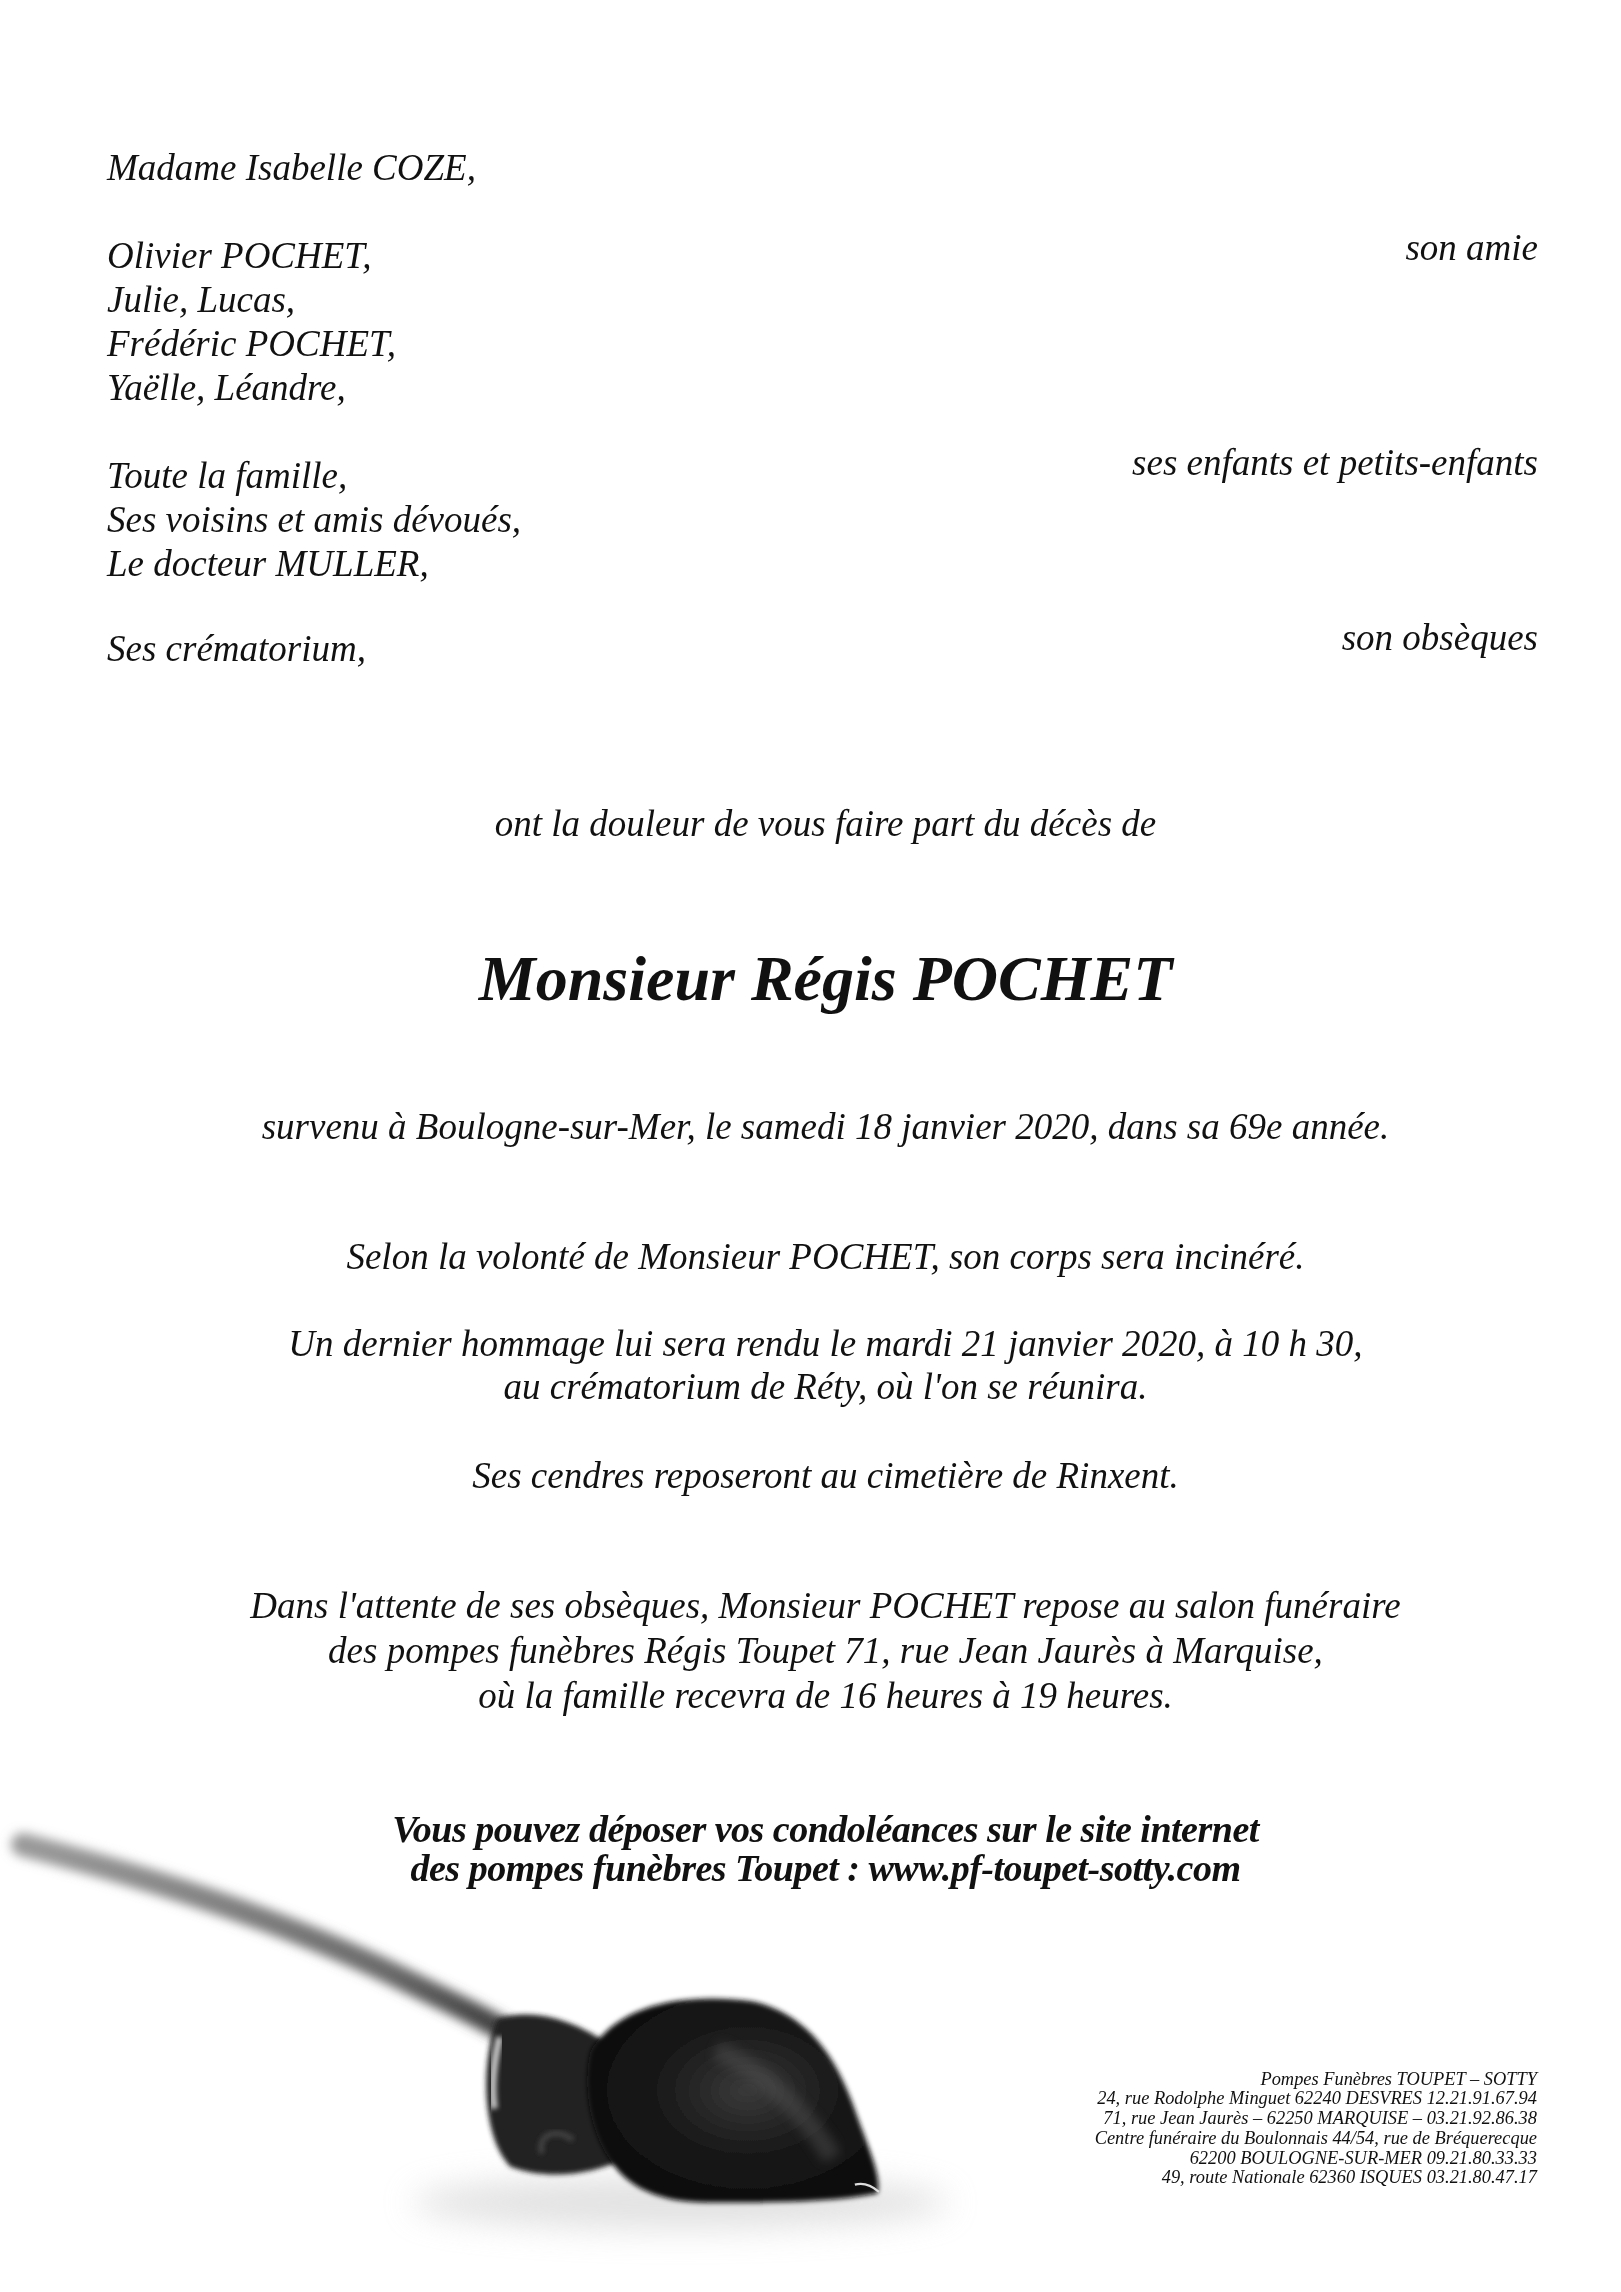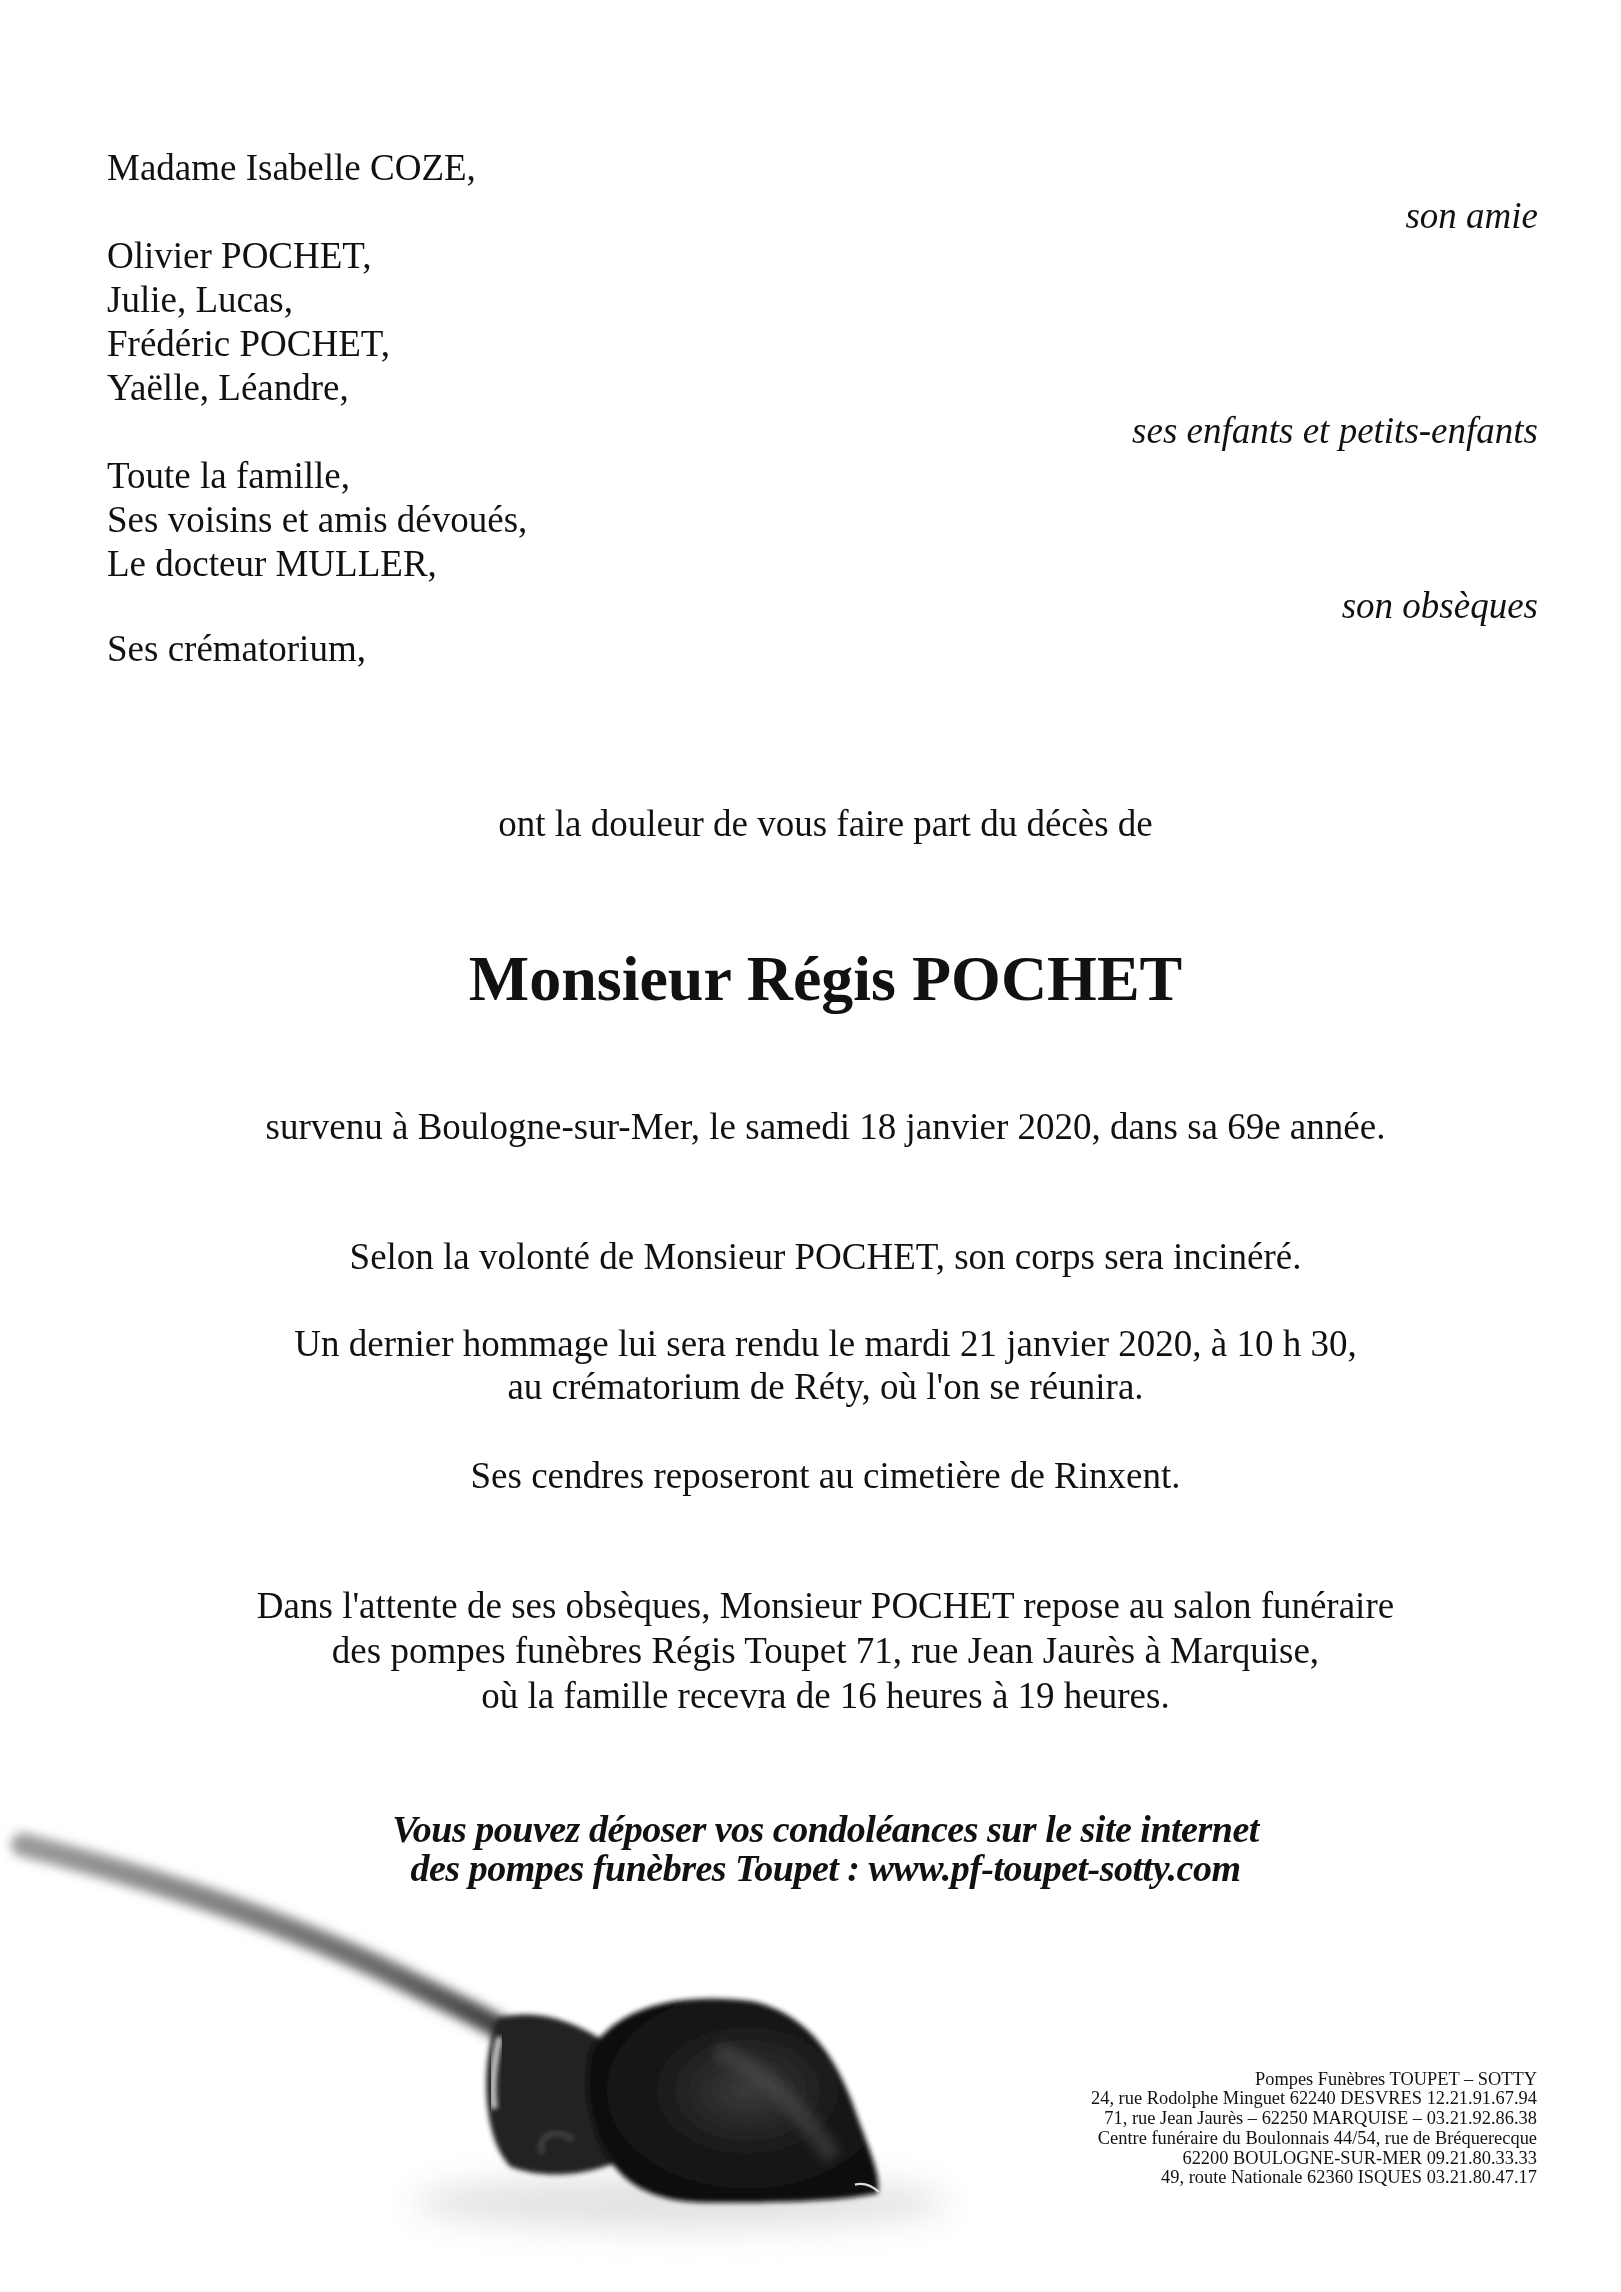"Madame Isabelle COZE," .ln { font-style: none -> italic }
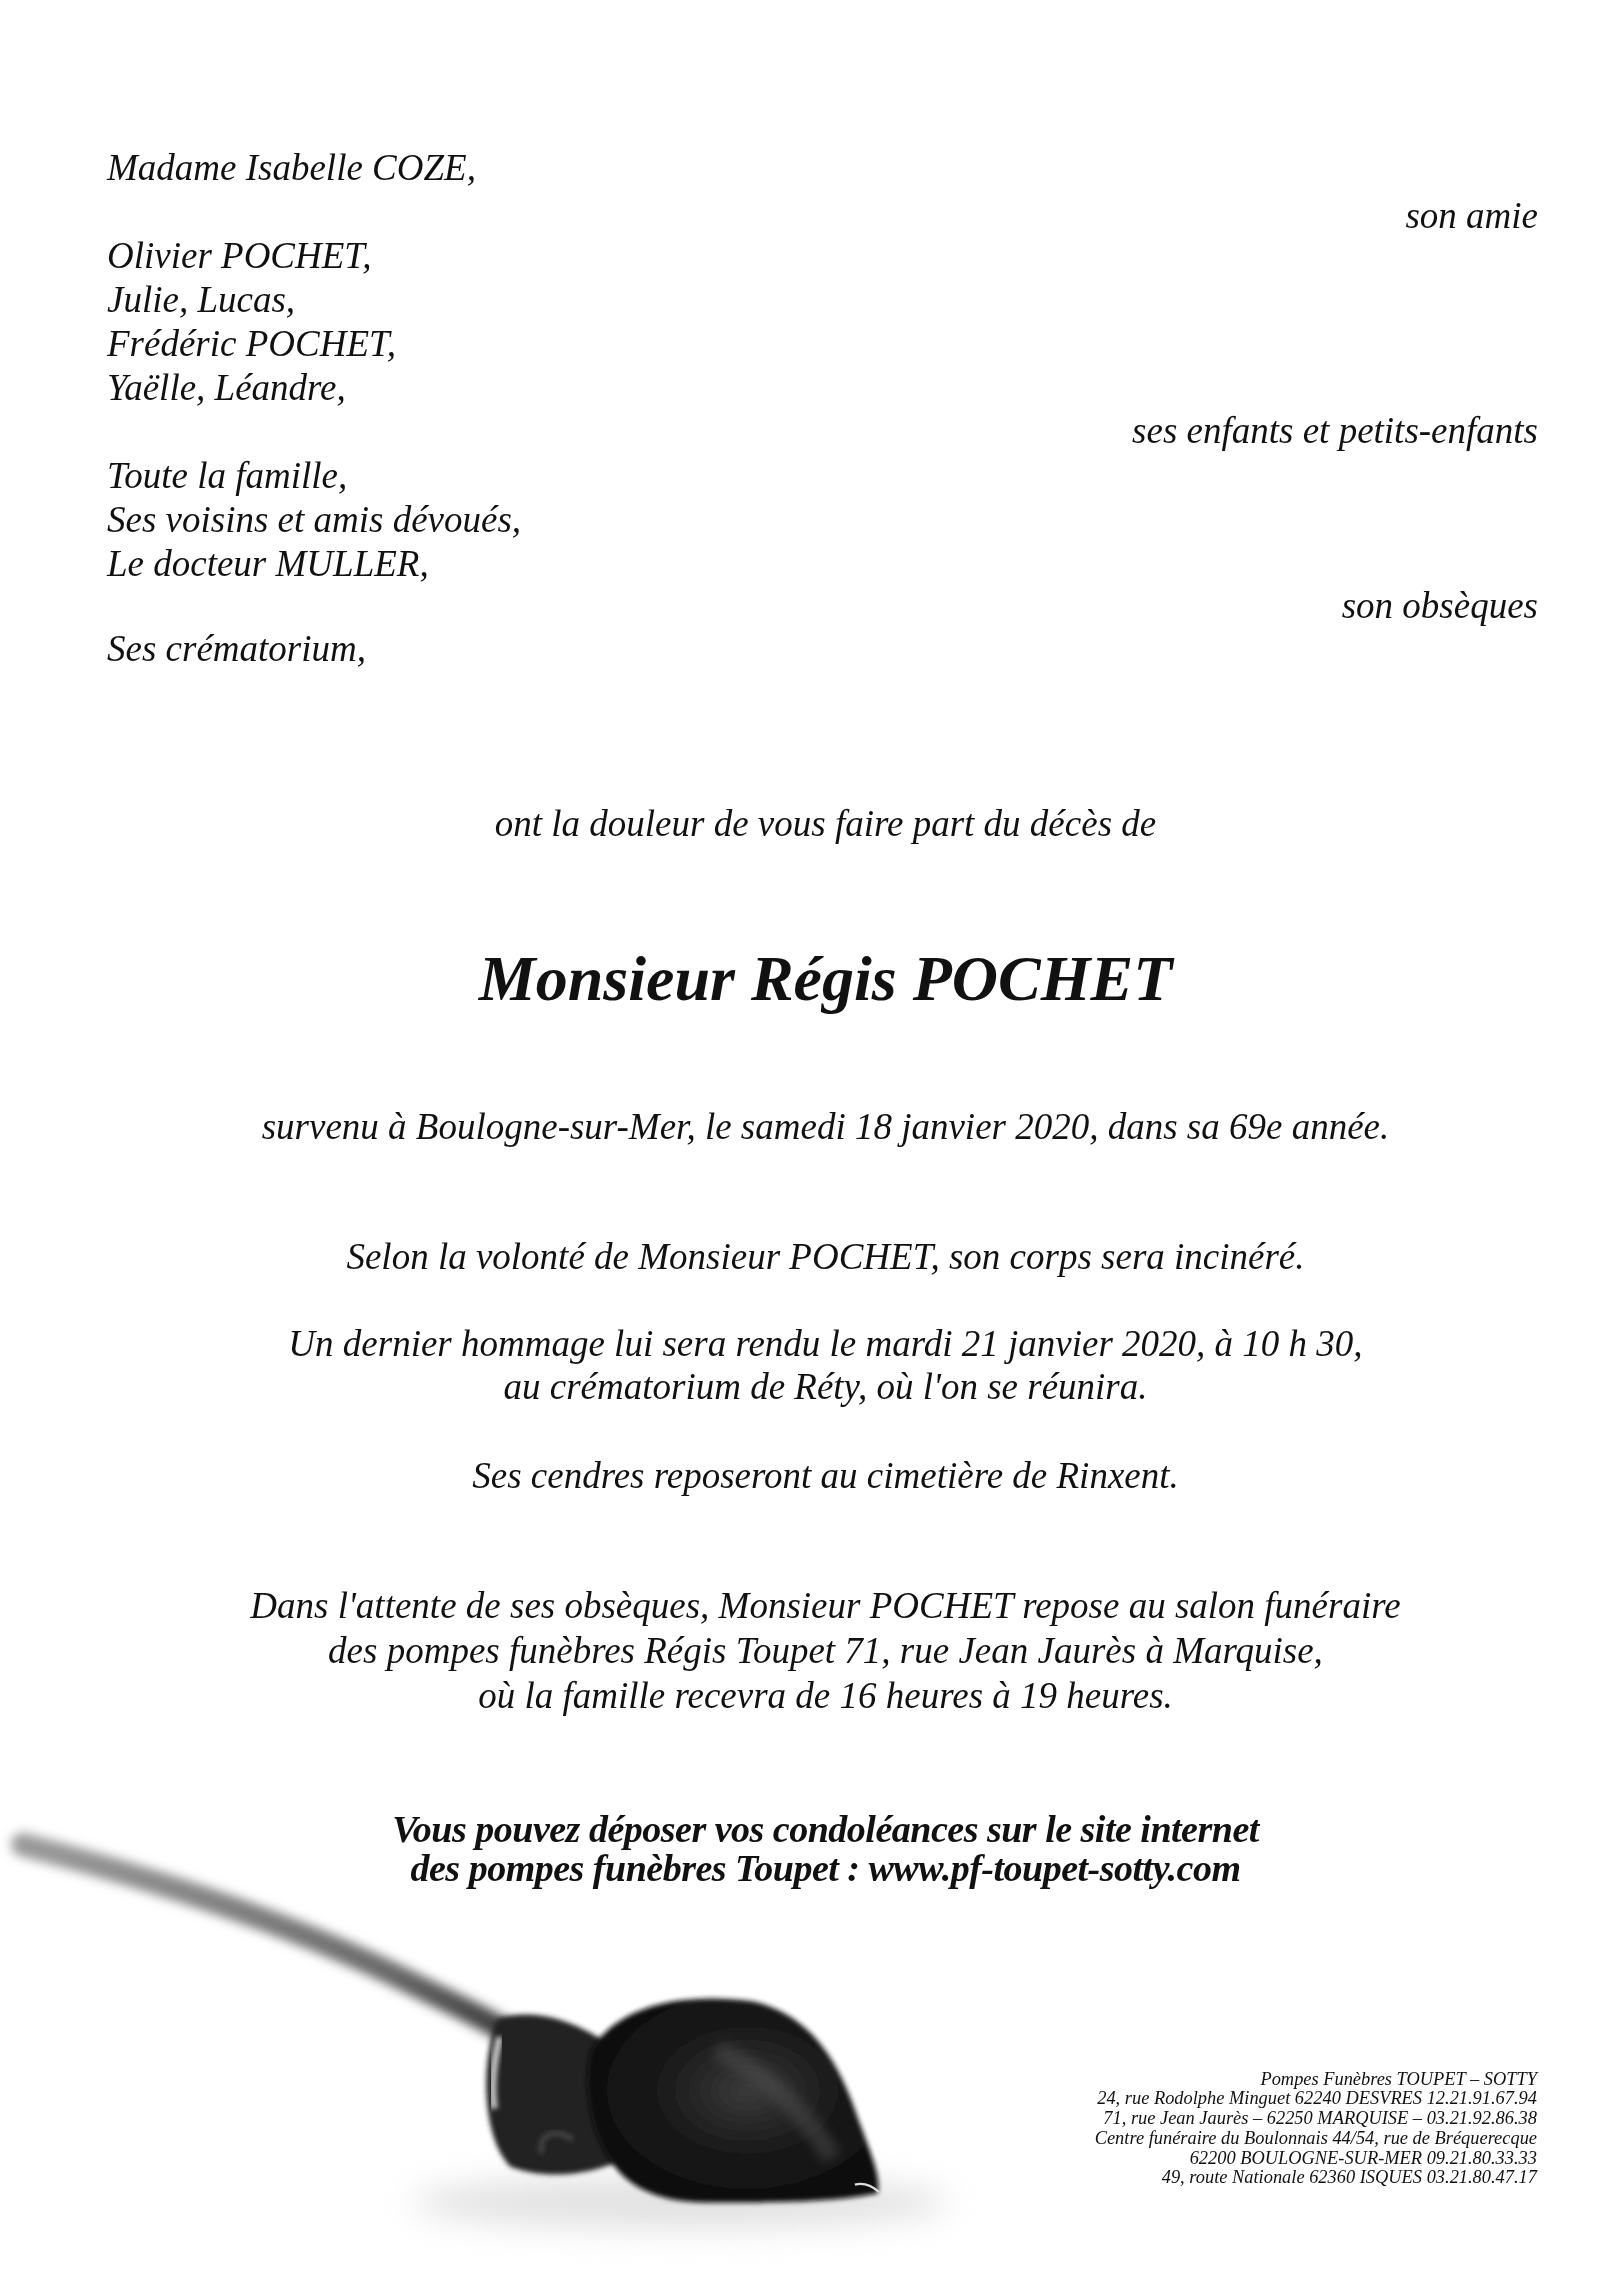"son amie" .right { margin-top: none -> 32px }
